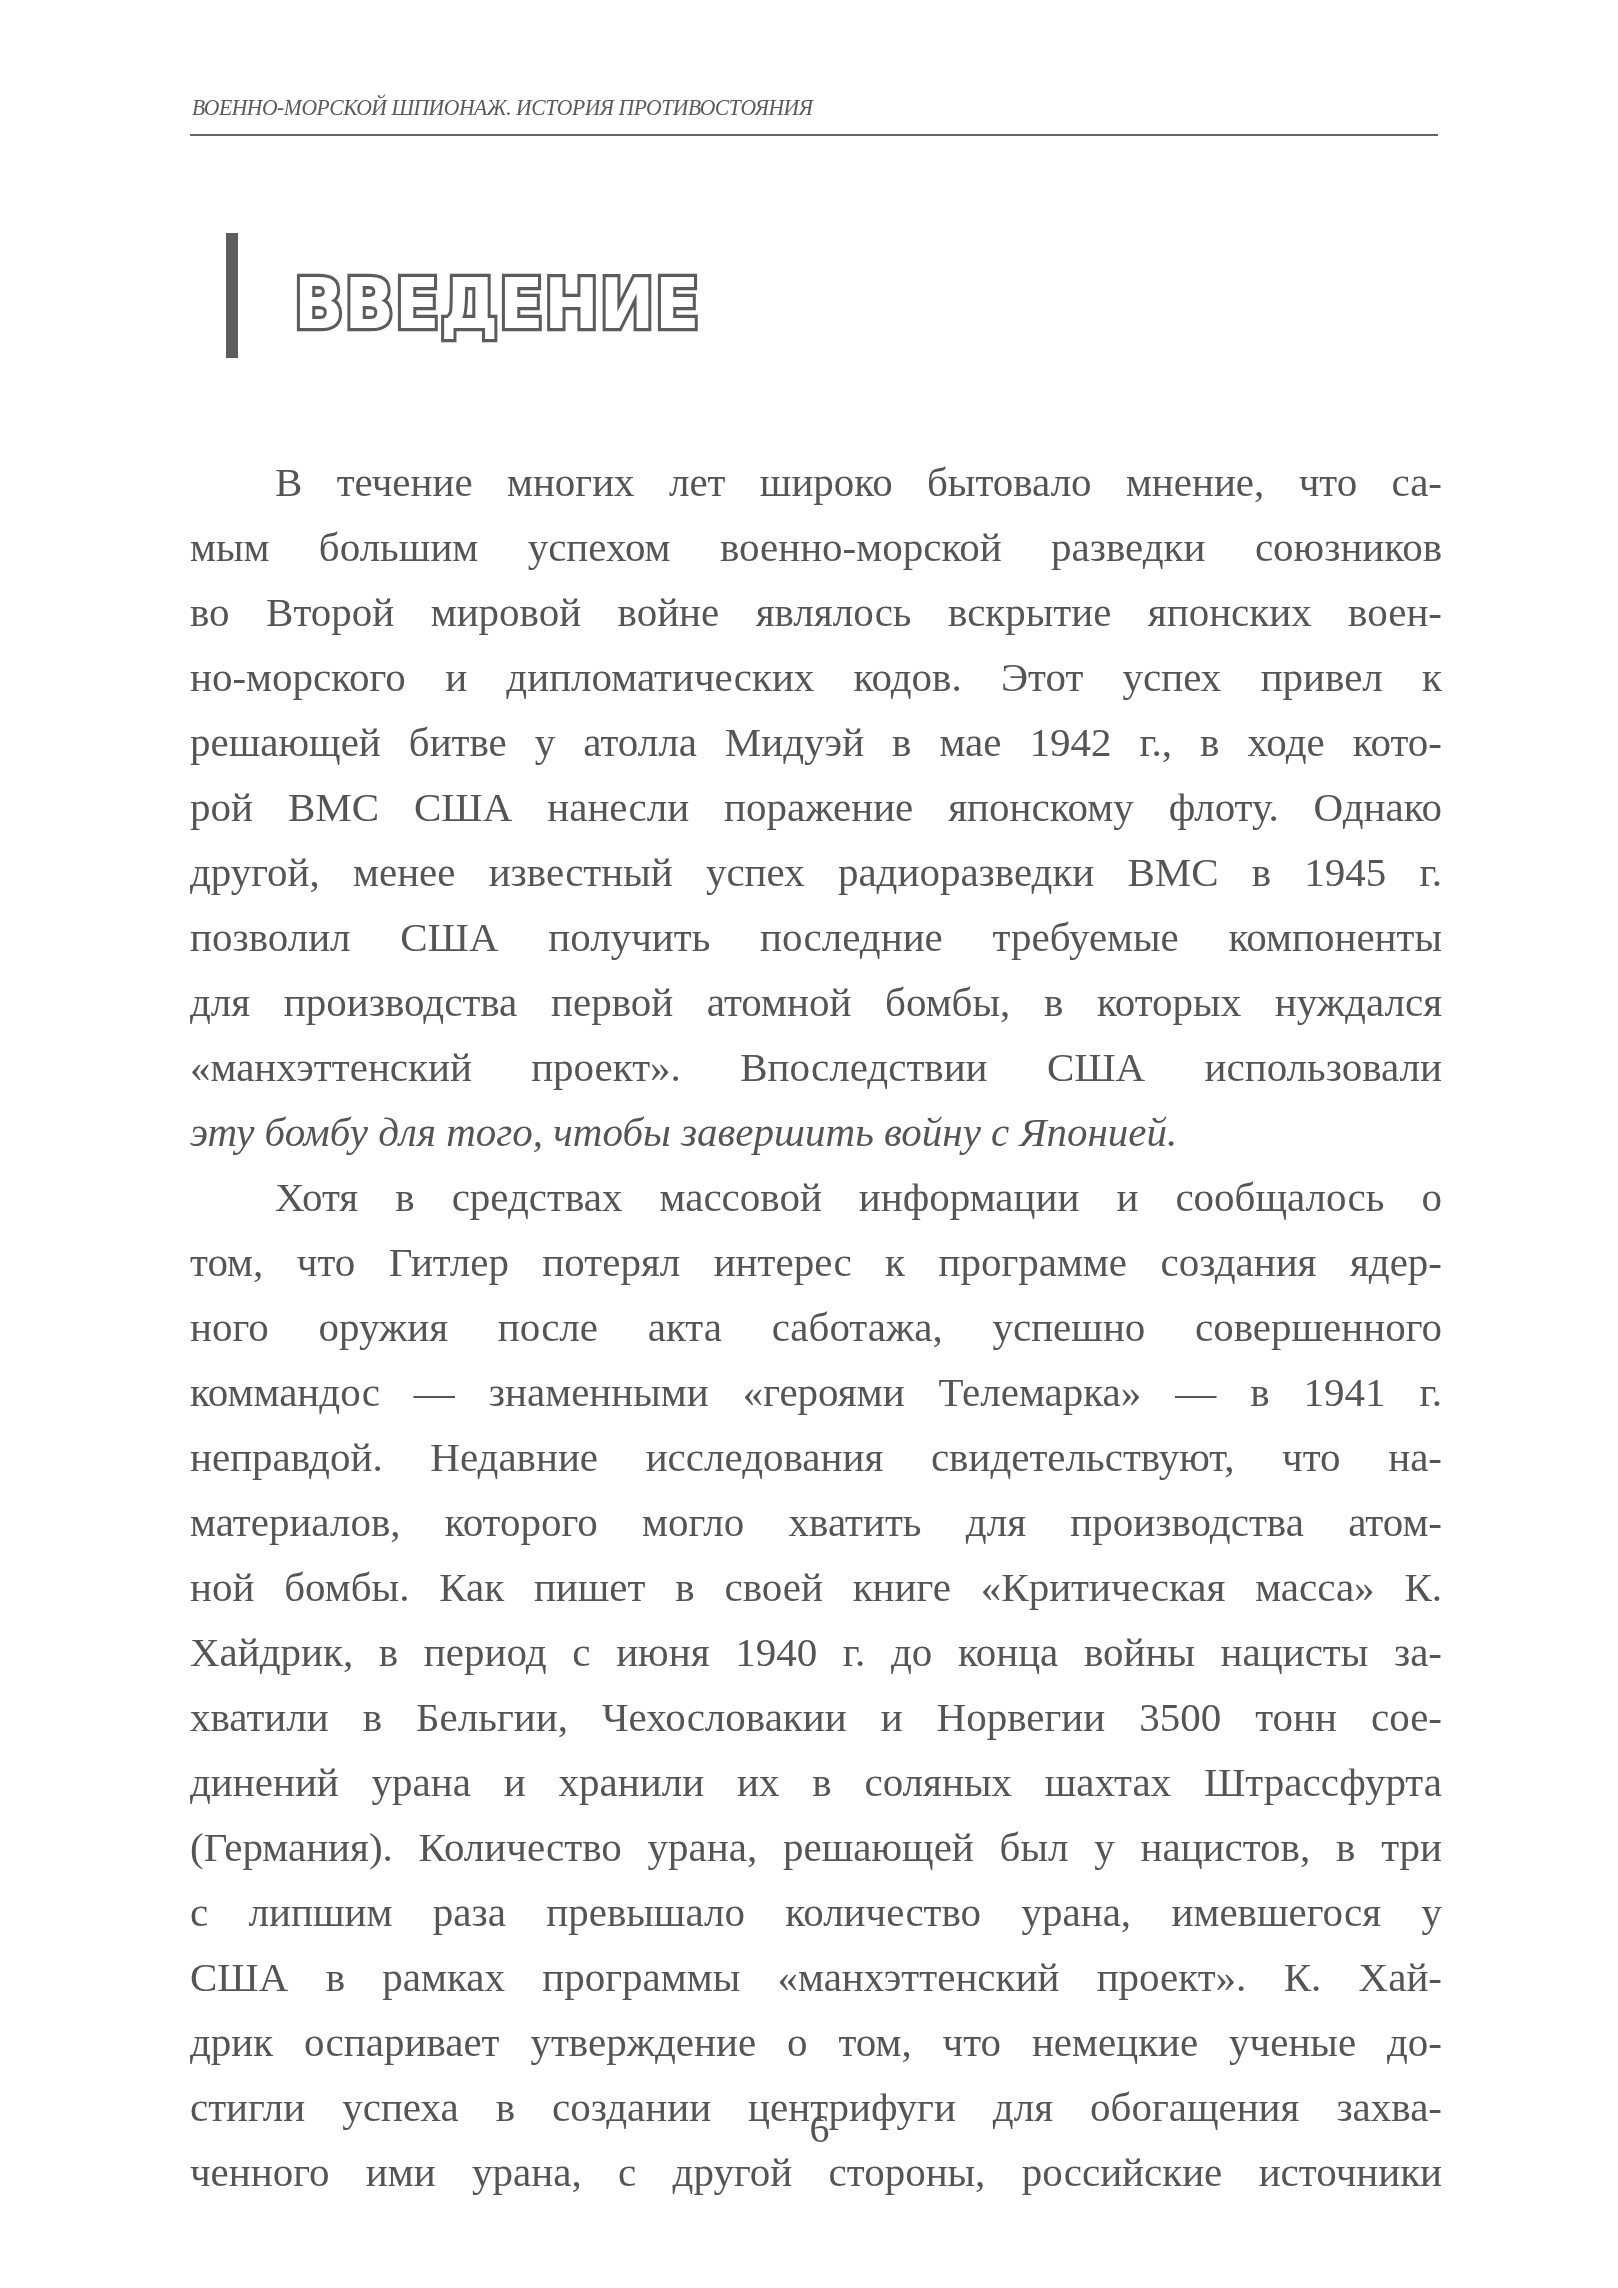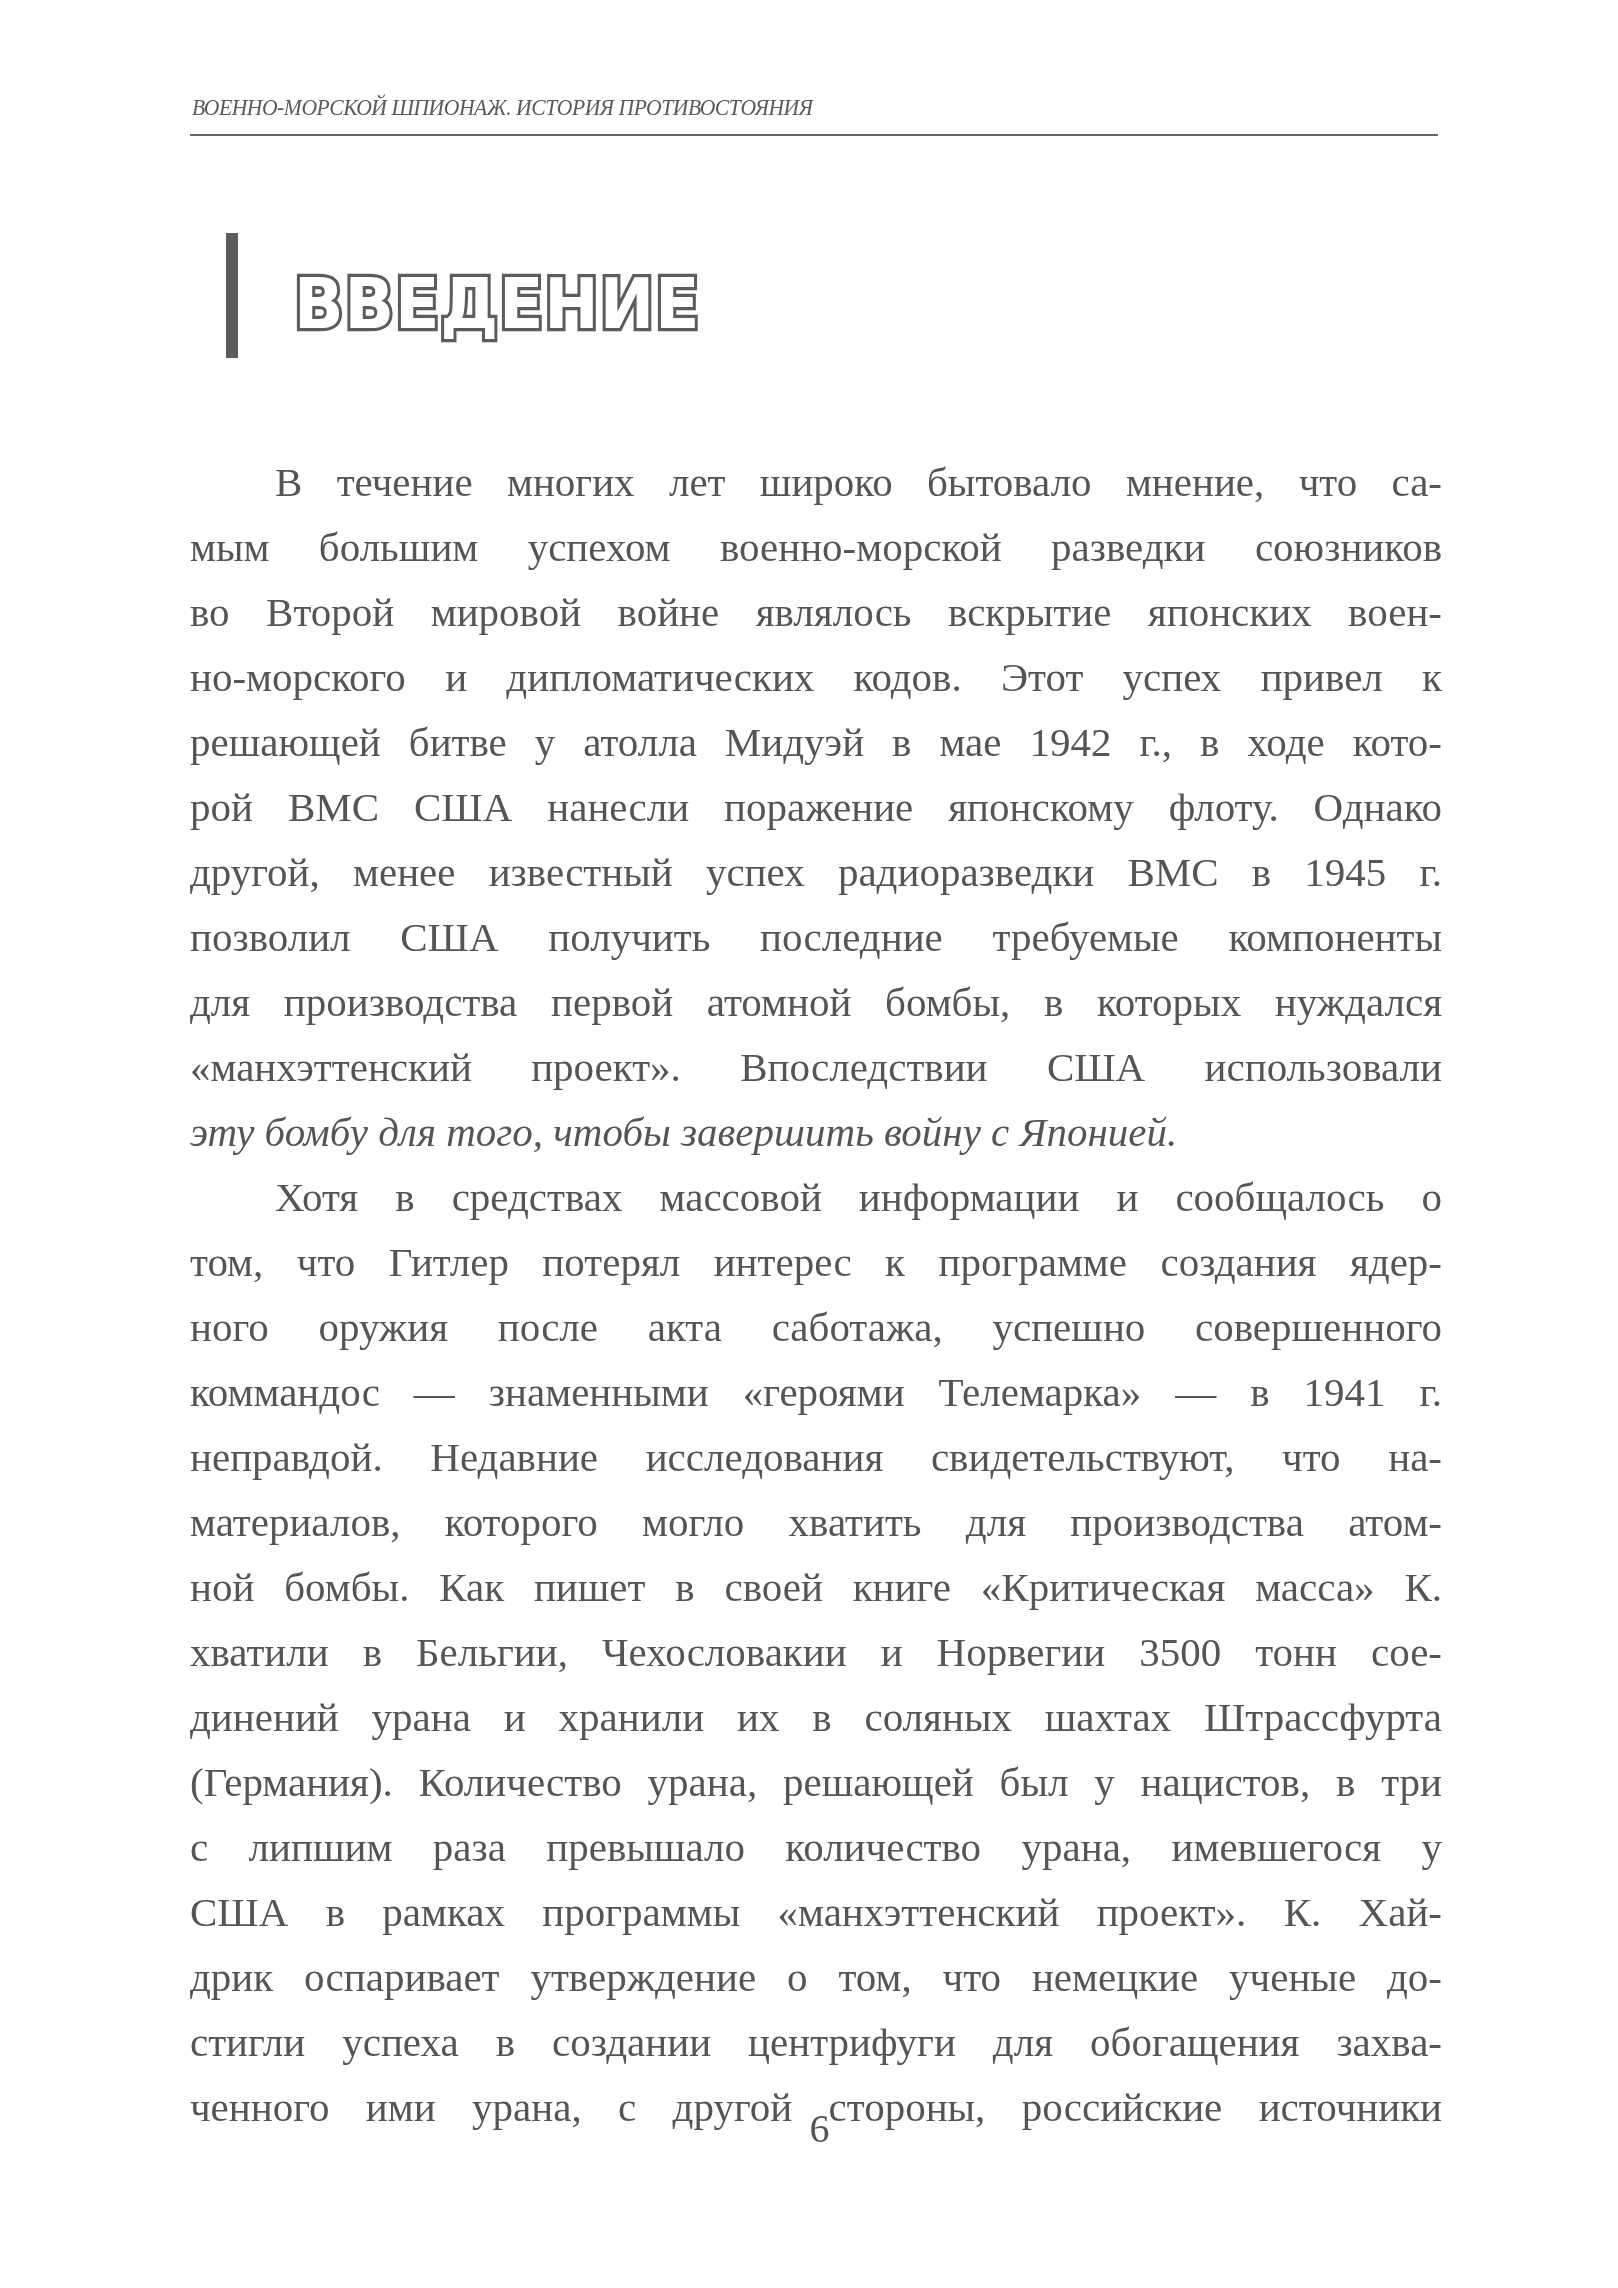"Хайдрик, в период с июня" span.line { html: none -> <span>Хайдрик, в период с июня 1940 г. до конца войны нацисты за-</span> }
